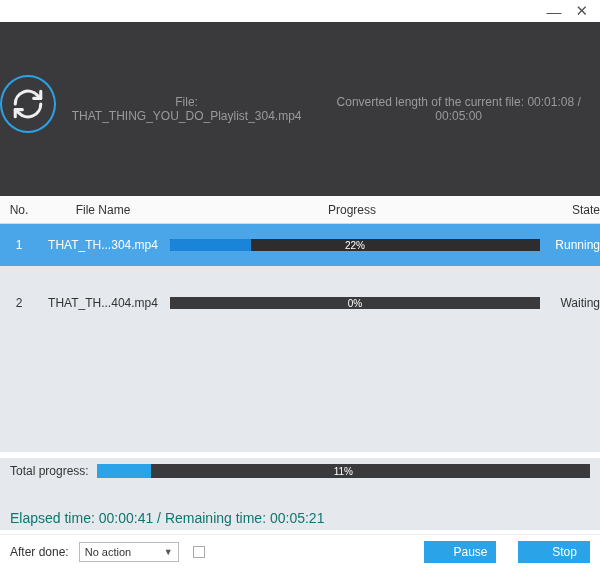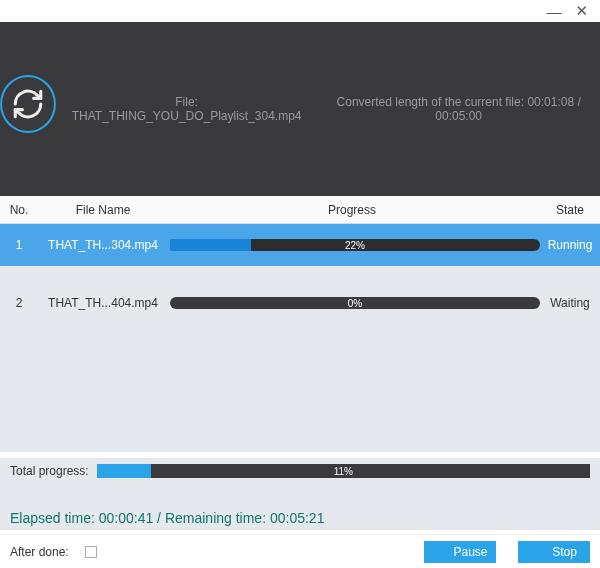"State" .col-state { text-align: center -> right }
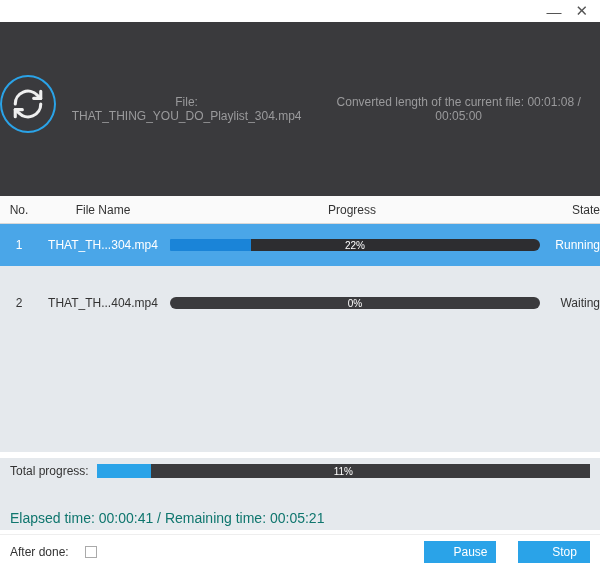"22%" .progress-bar { border-radius: 6px -> 0 }
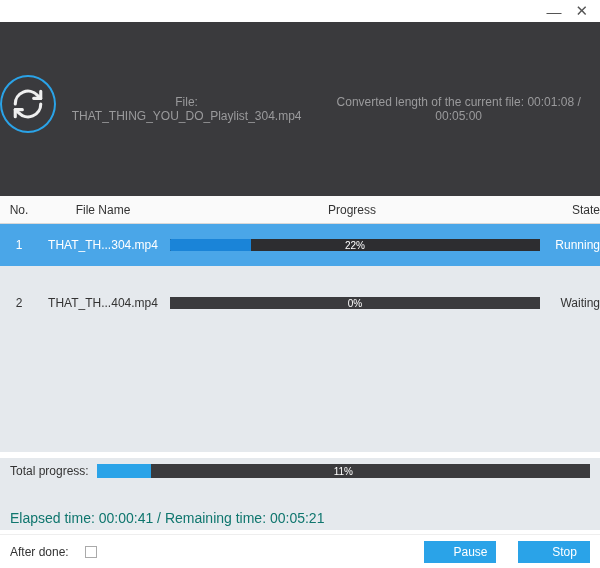"No action" div.dropdown { html: none -> <div> <span>No action</span> <span>▼</span> </div> }
